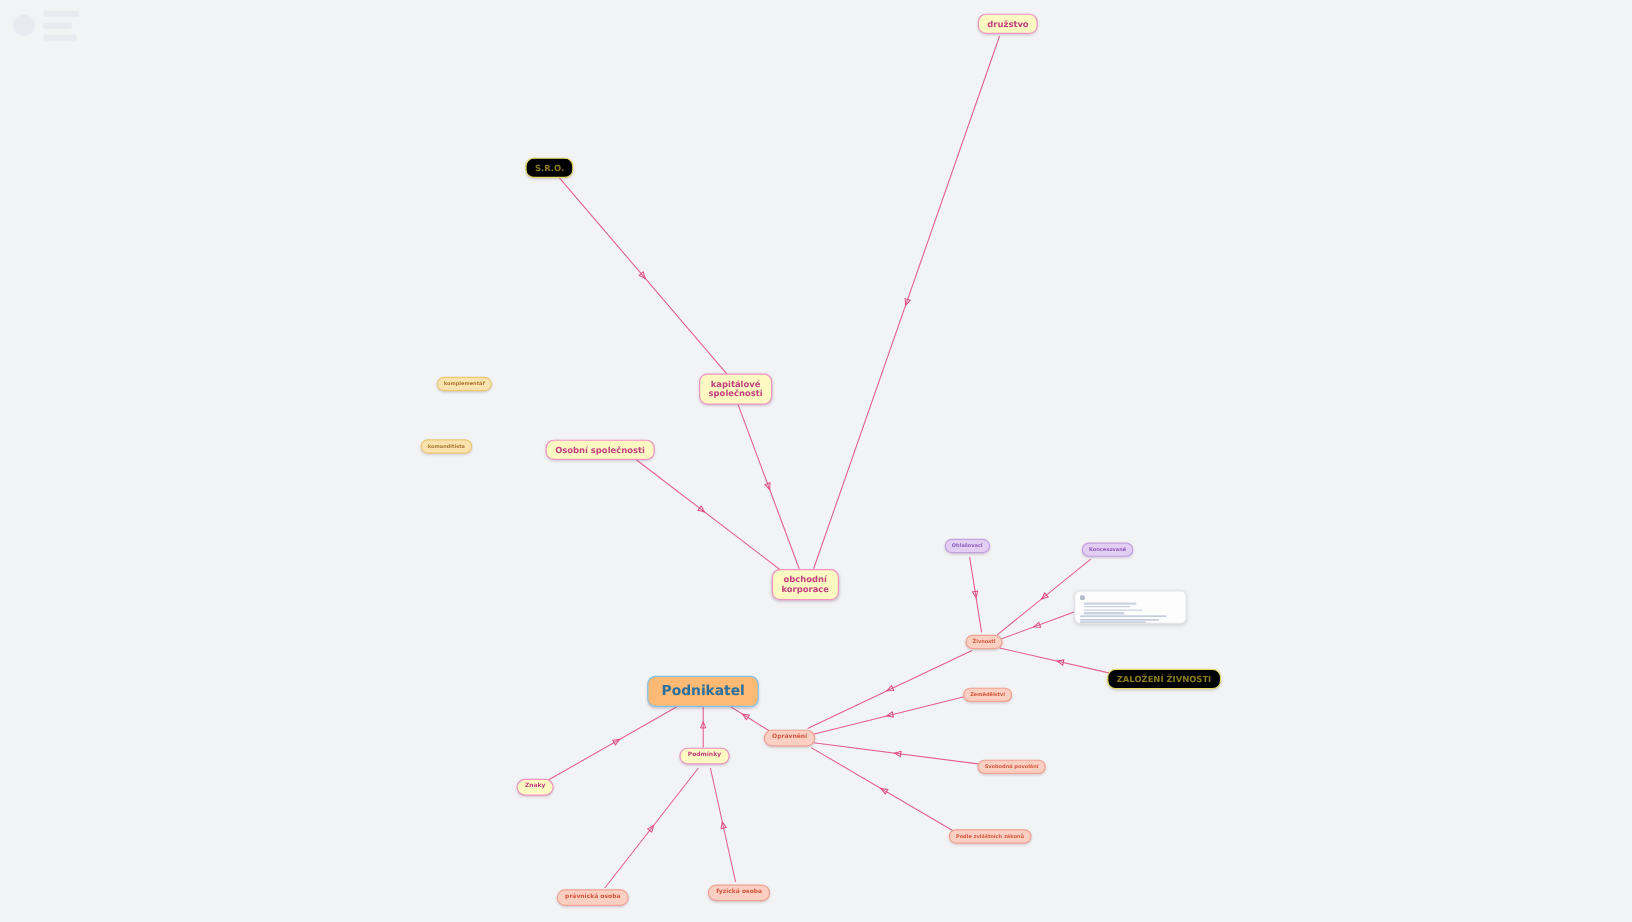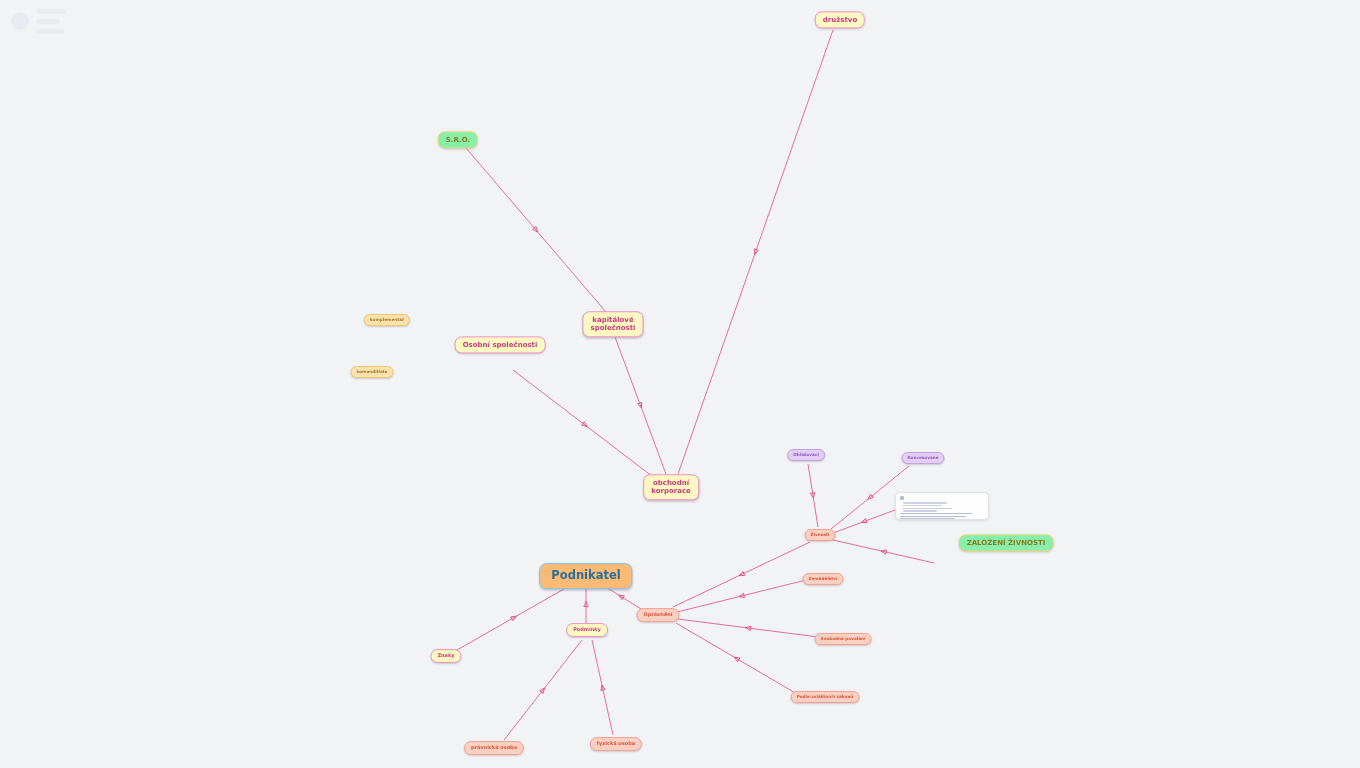"S.R.O." .t-yellow { background: #86efac -> #000000 }
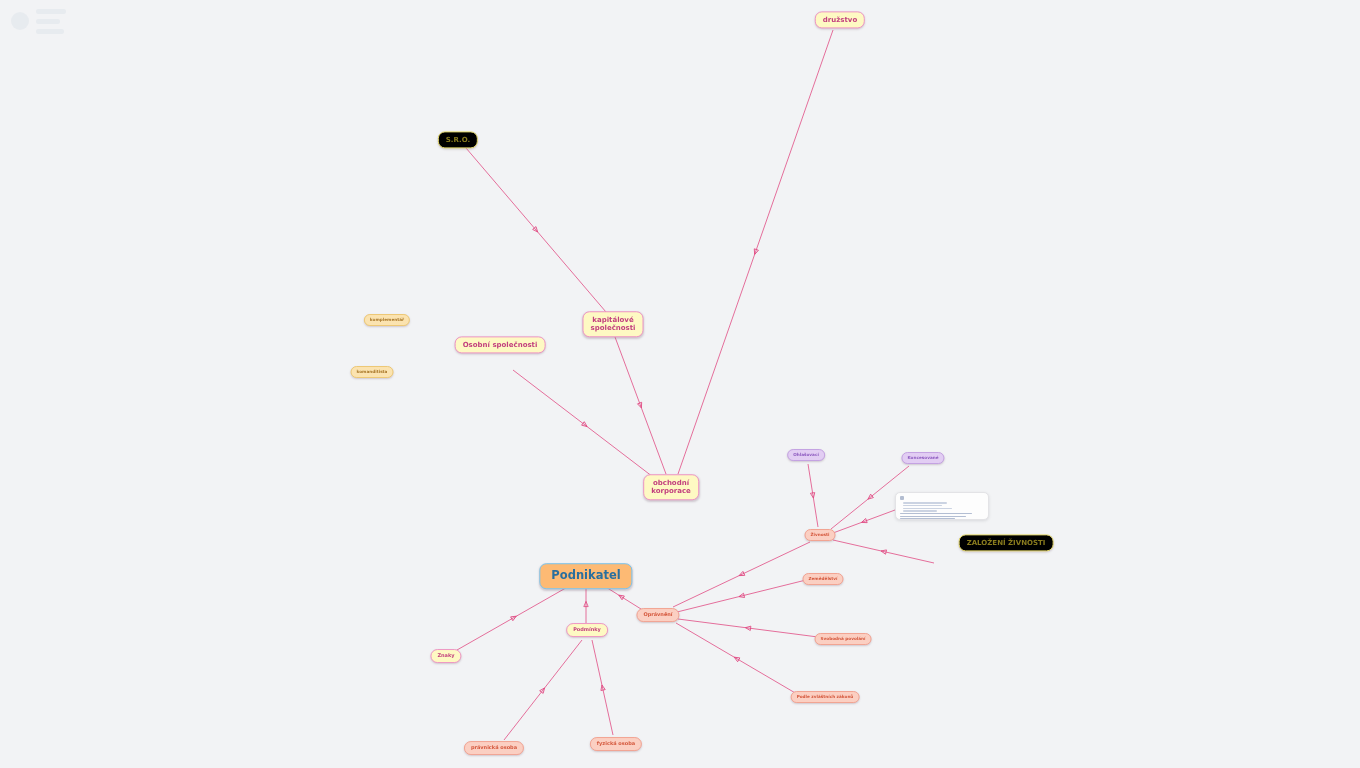"Osobní společnosti" div.node { top: 345px -> 375px }
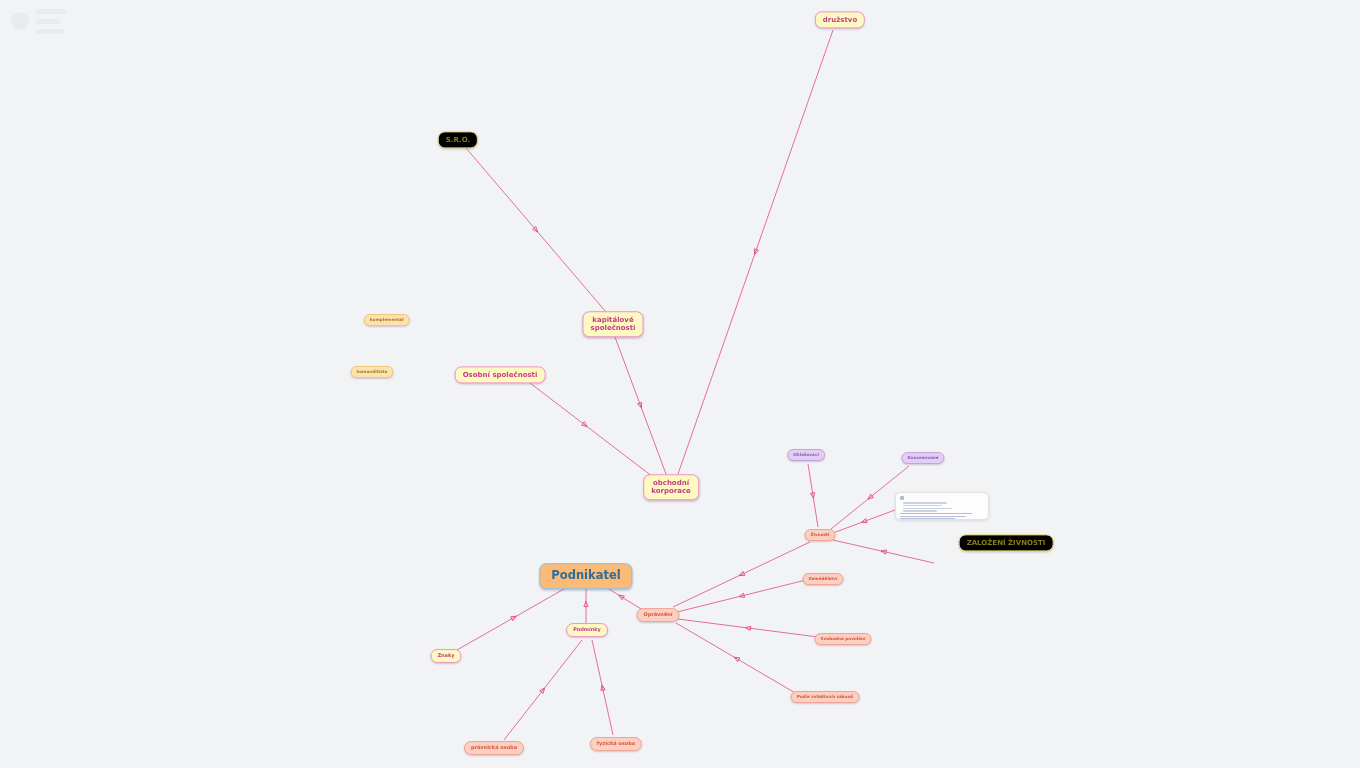"ZALOŽENÍ ŽIVNOSTI" div.node { margin-left: 36px -> none; top: 543px -> 566px }
